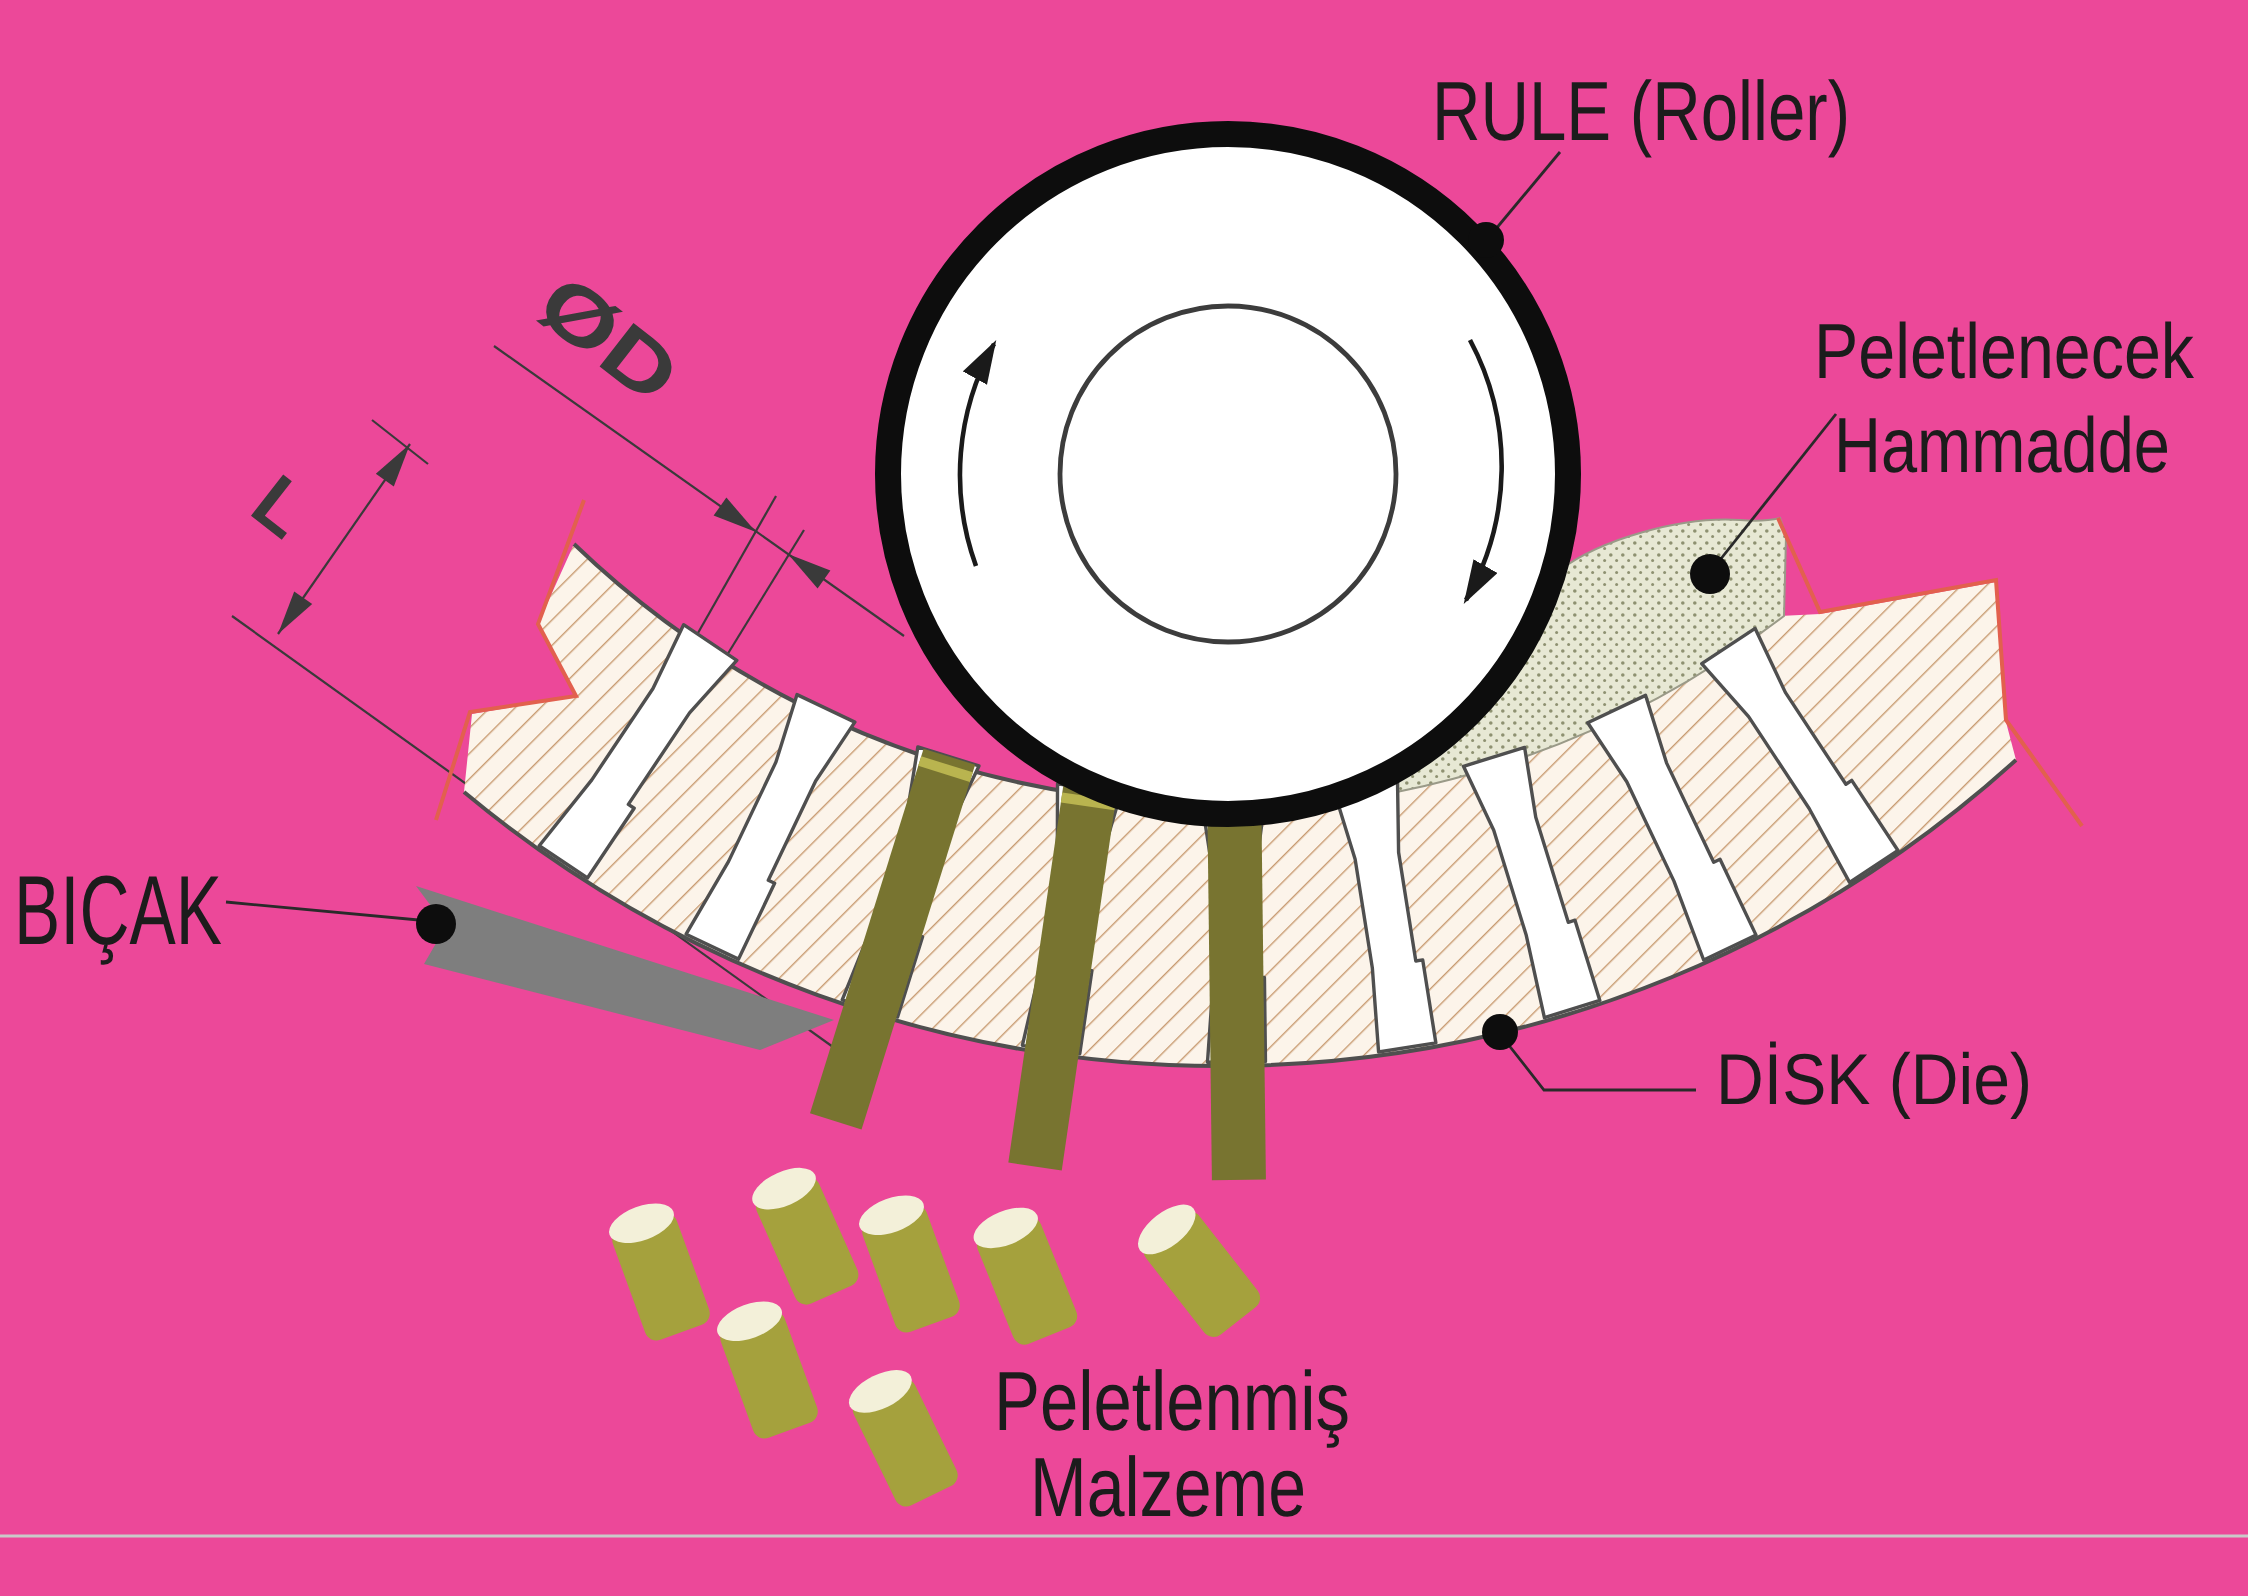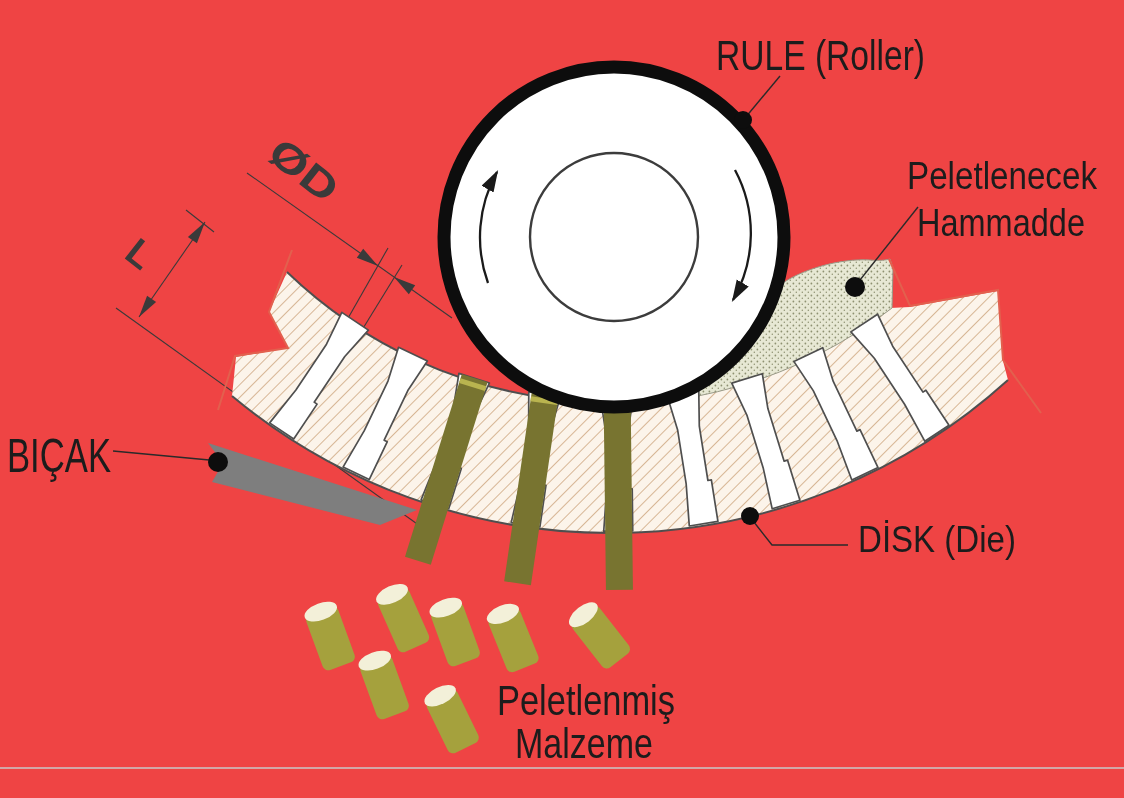"RULE (Roller)" .stage { background: #ef4444 -> #ec4899 }
